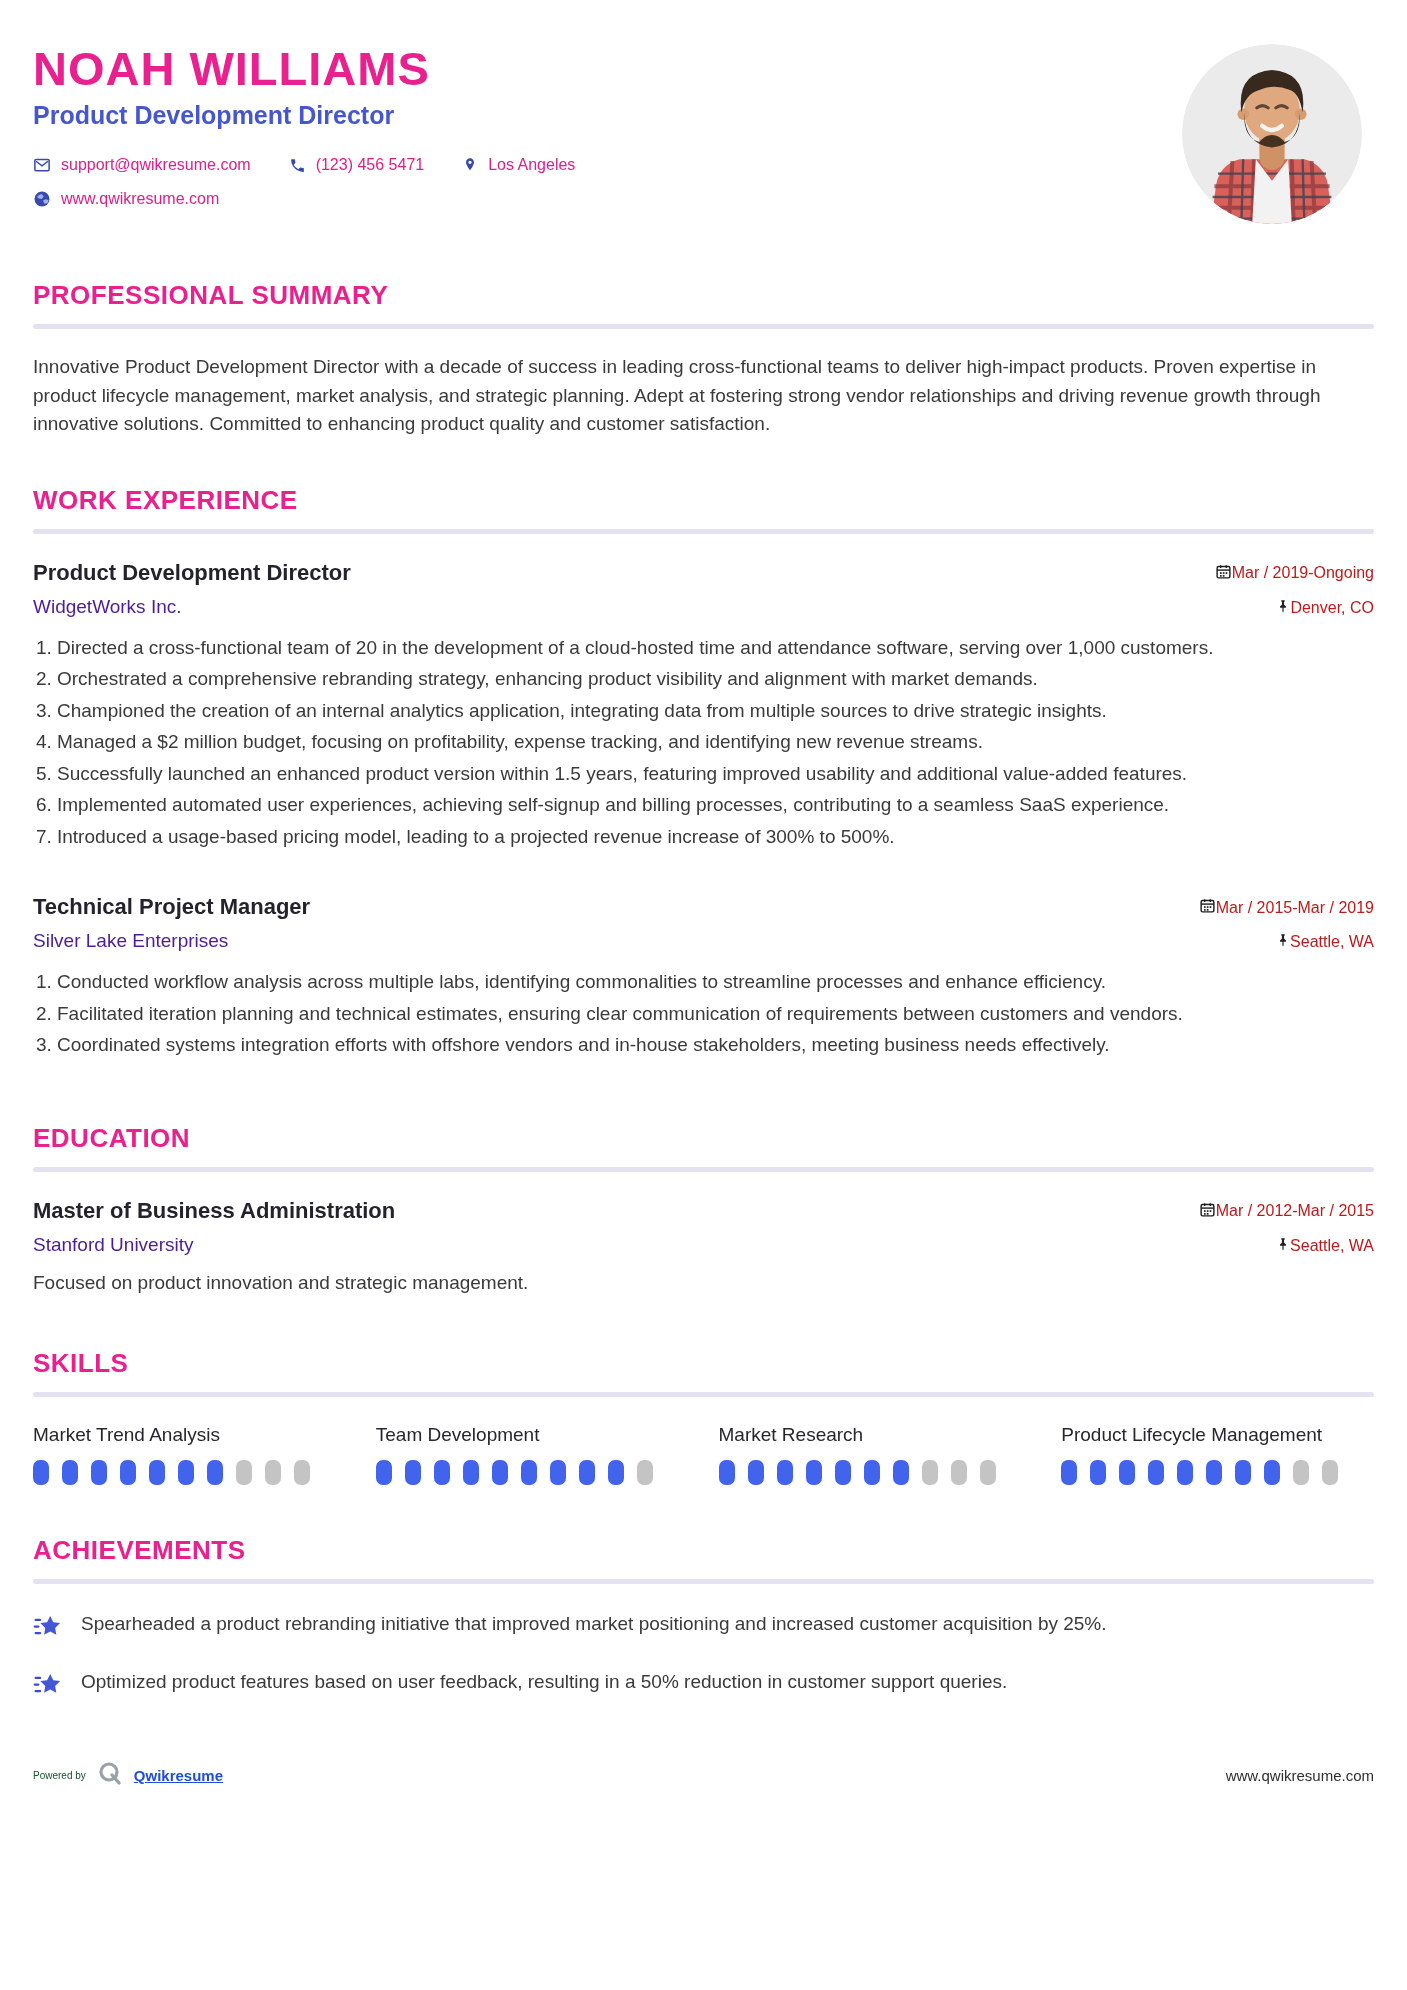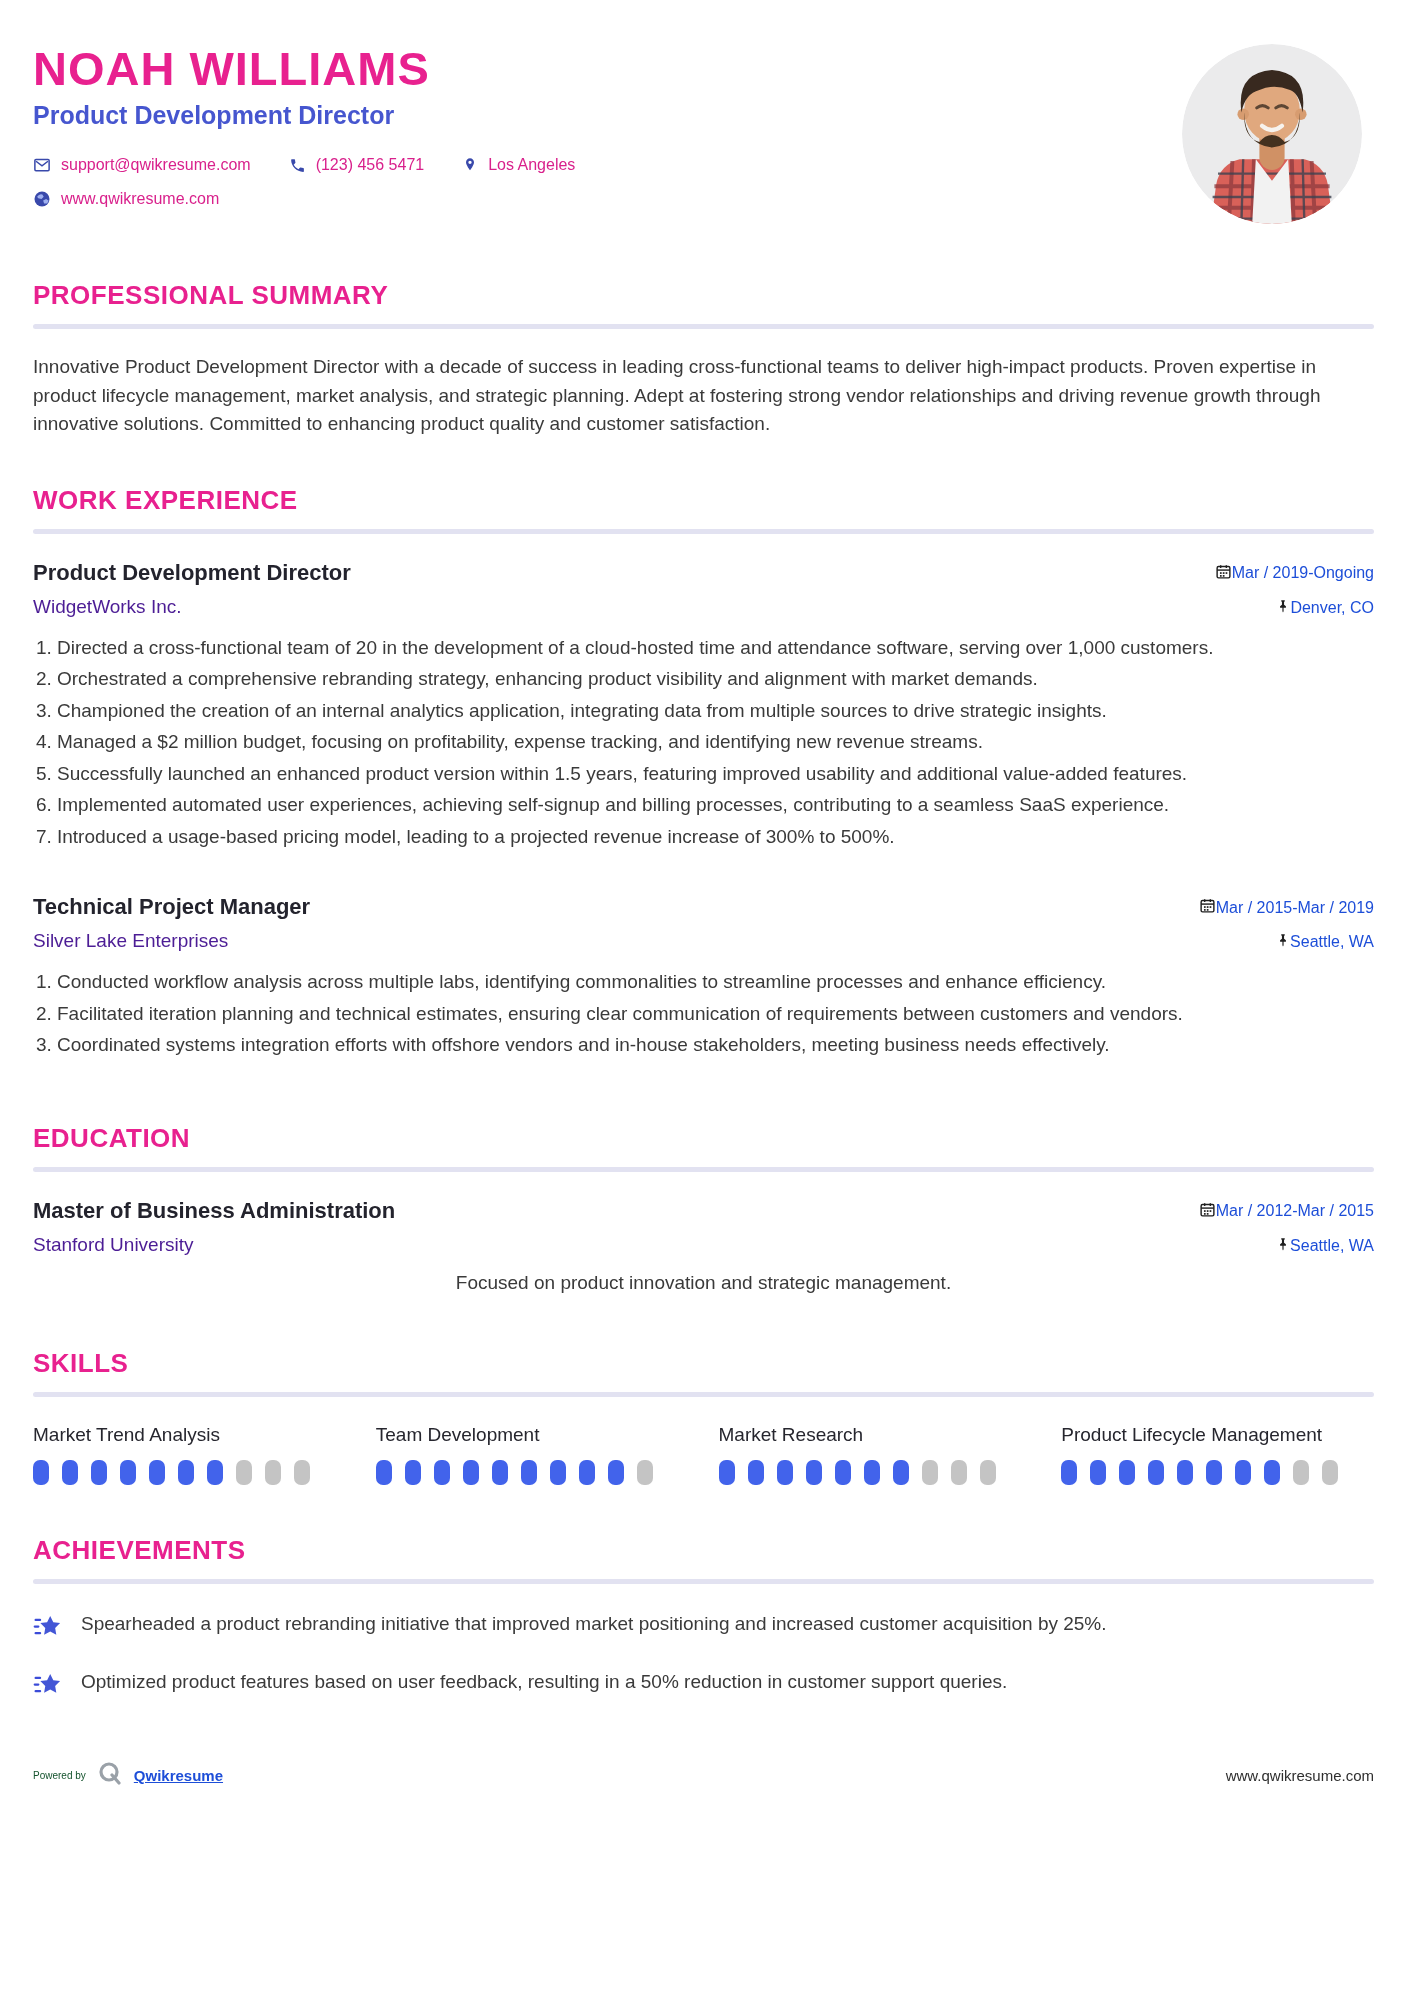"Mar / 2019-Ongoing" .meta { color: #1d4ed8 -> #b91c1c }
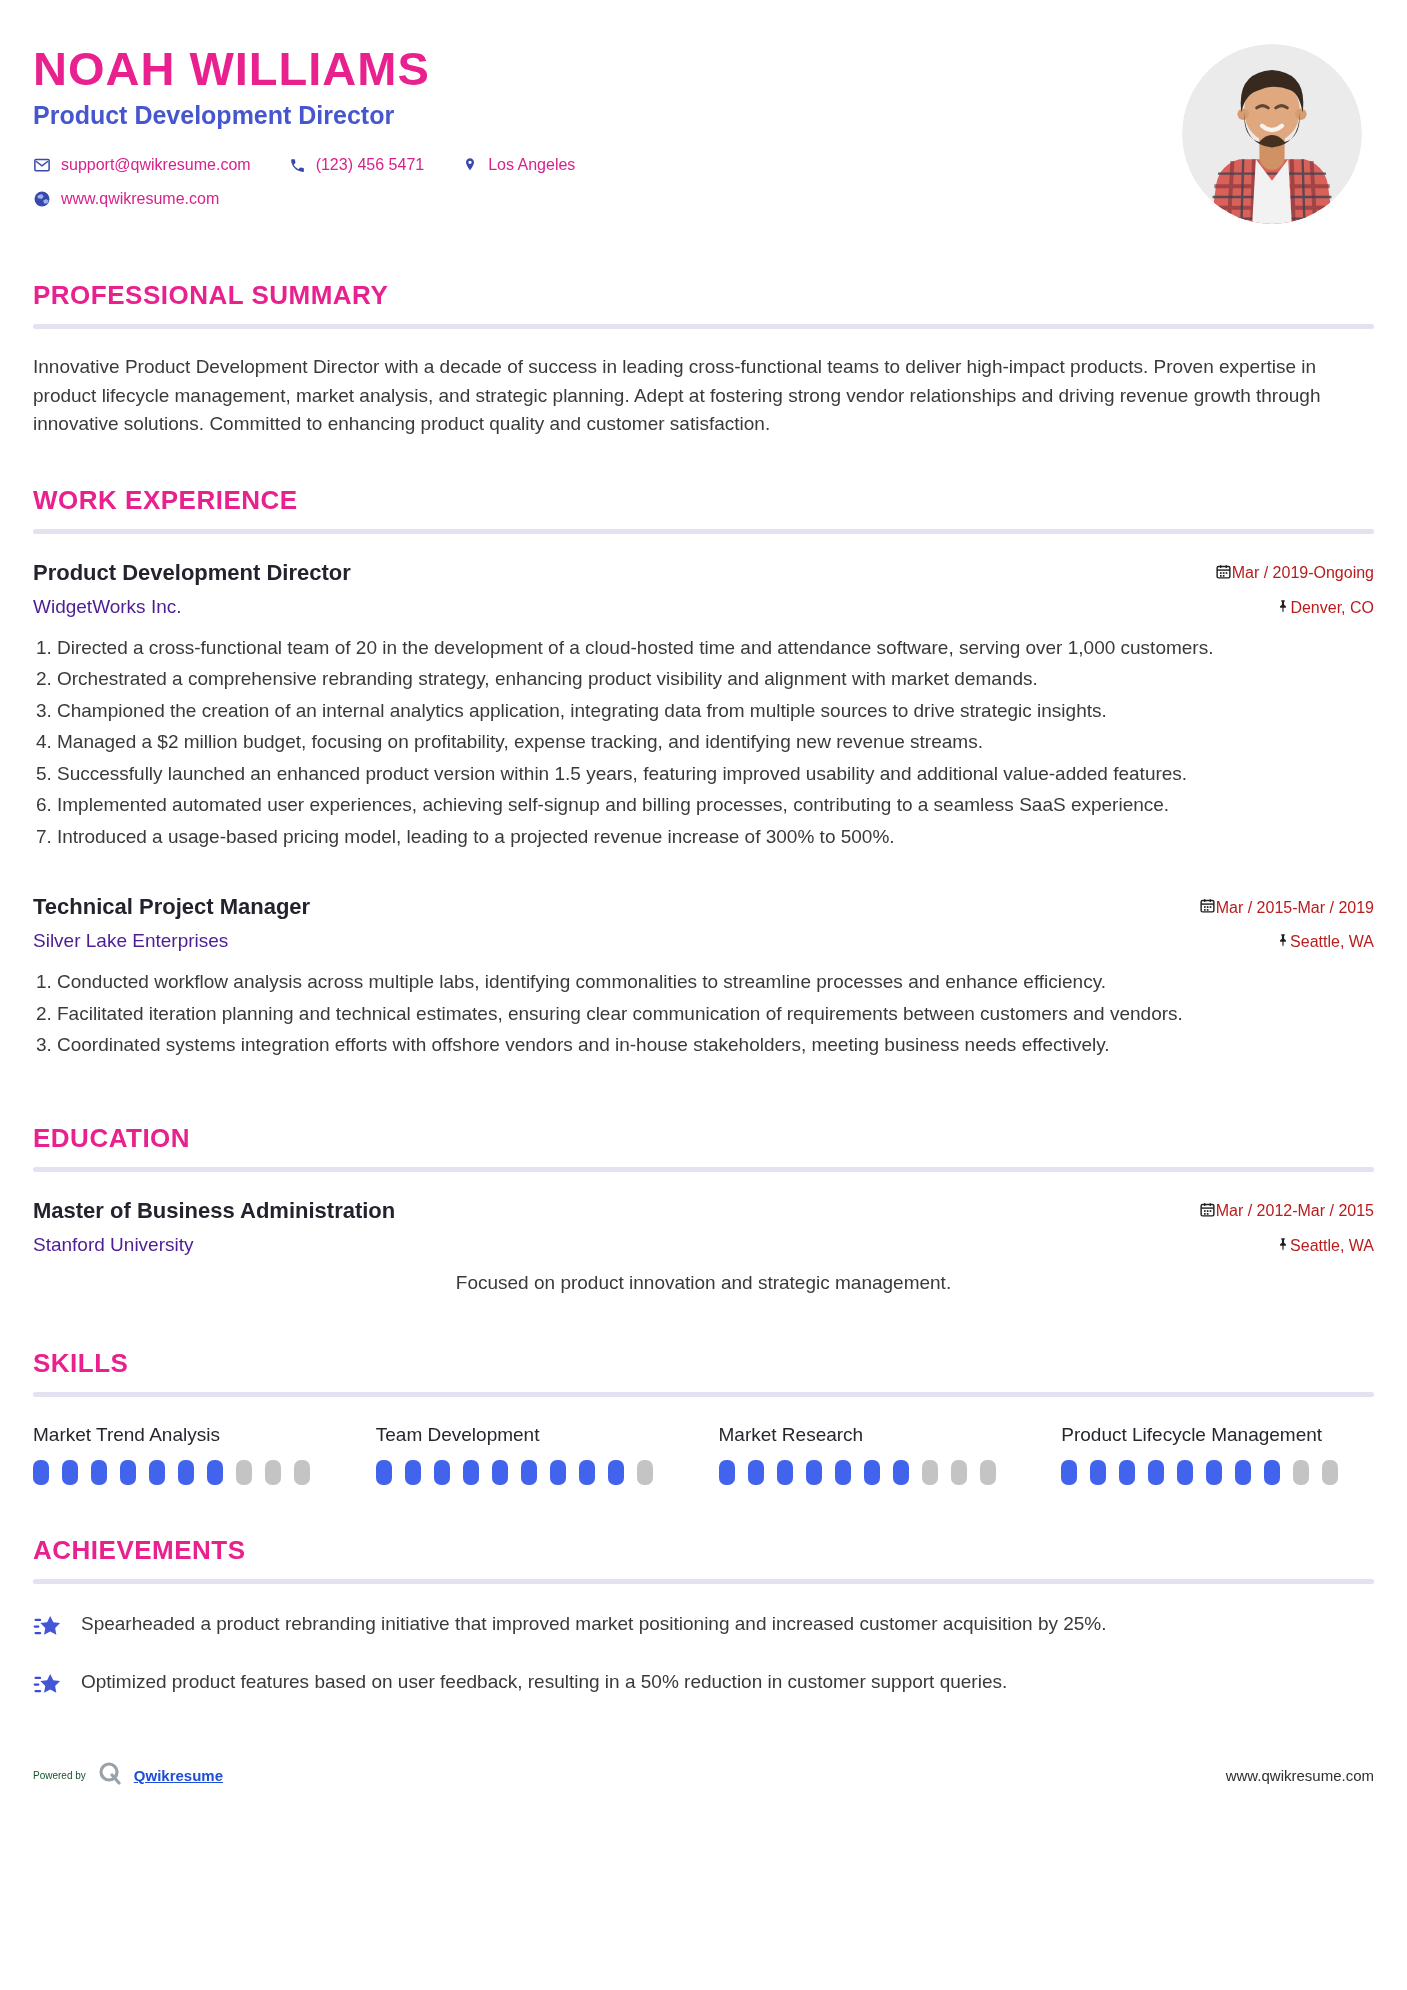"Focused on product innovation and" .edu-note { text-align: center -> none }
